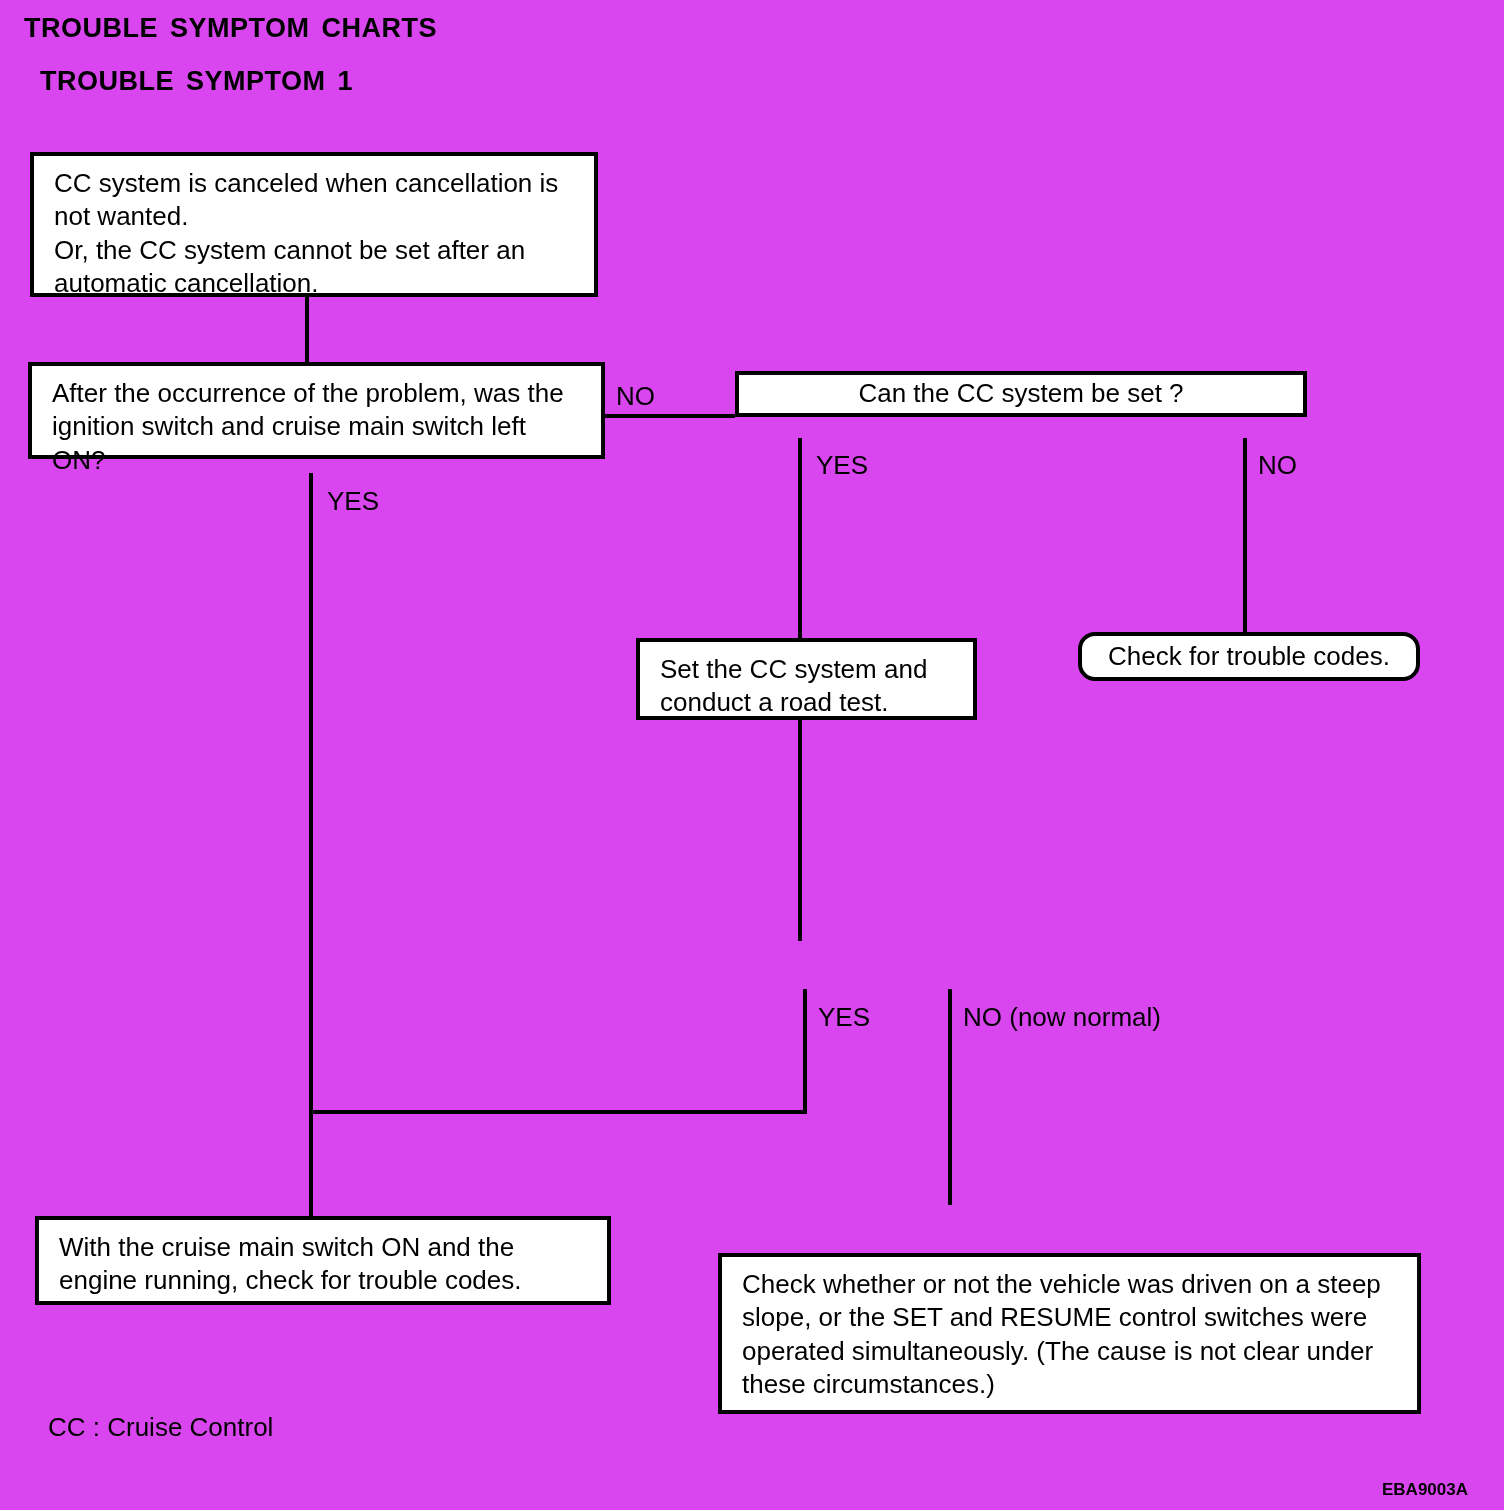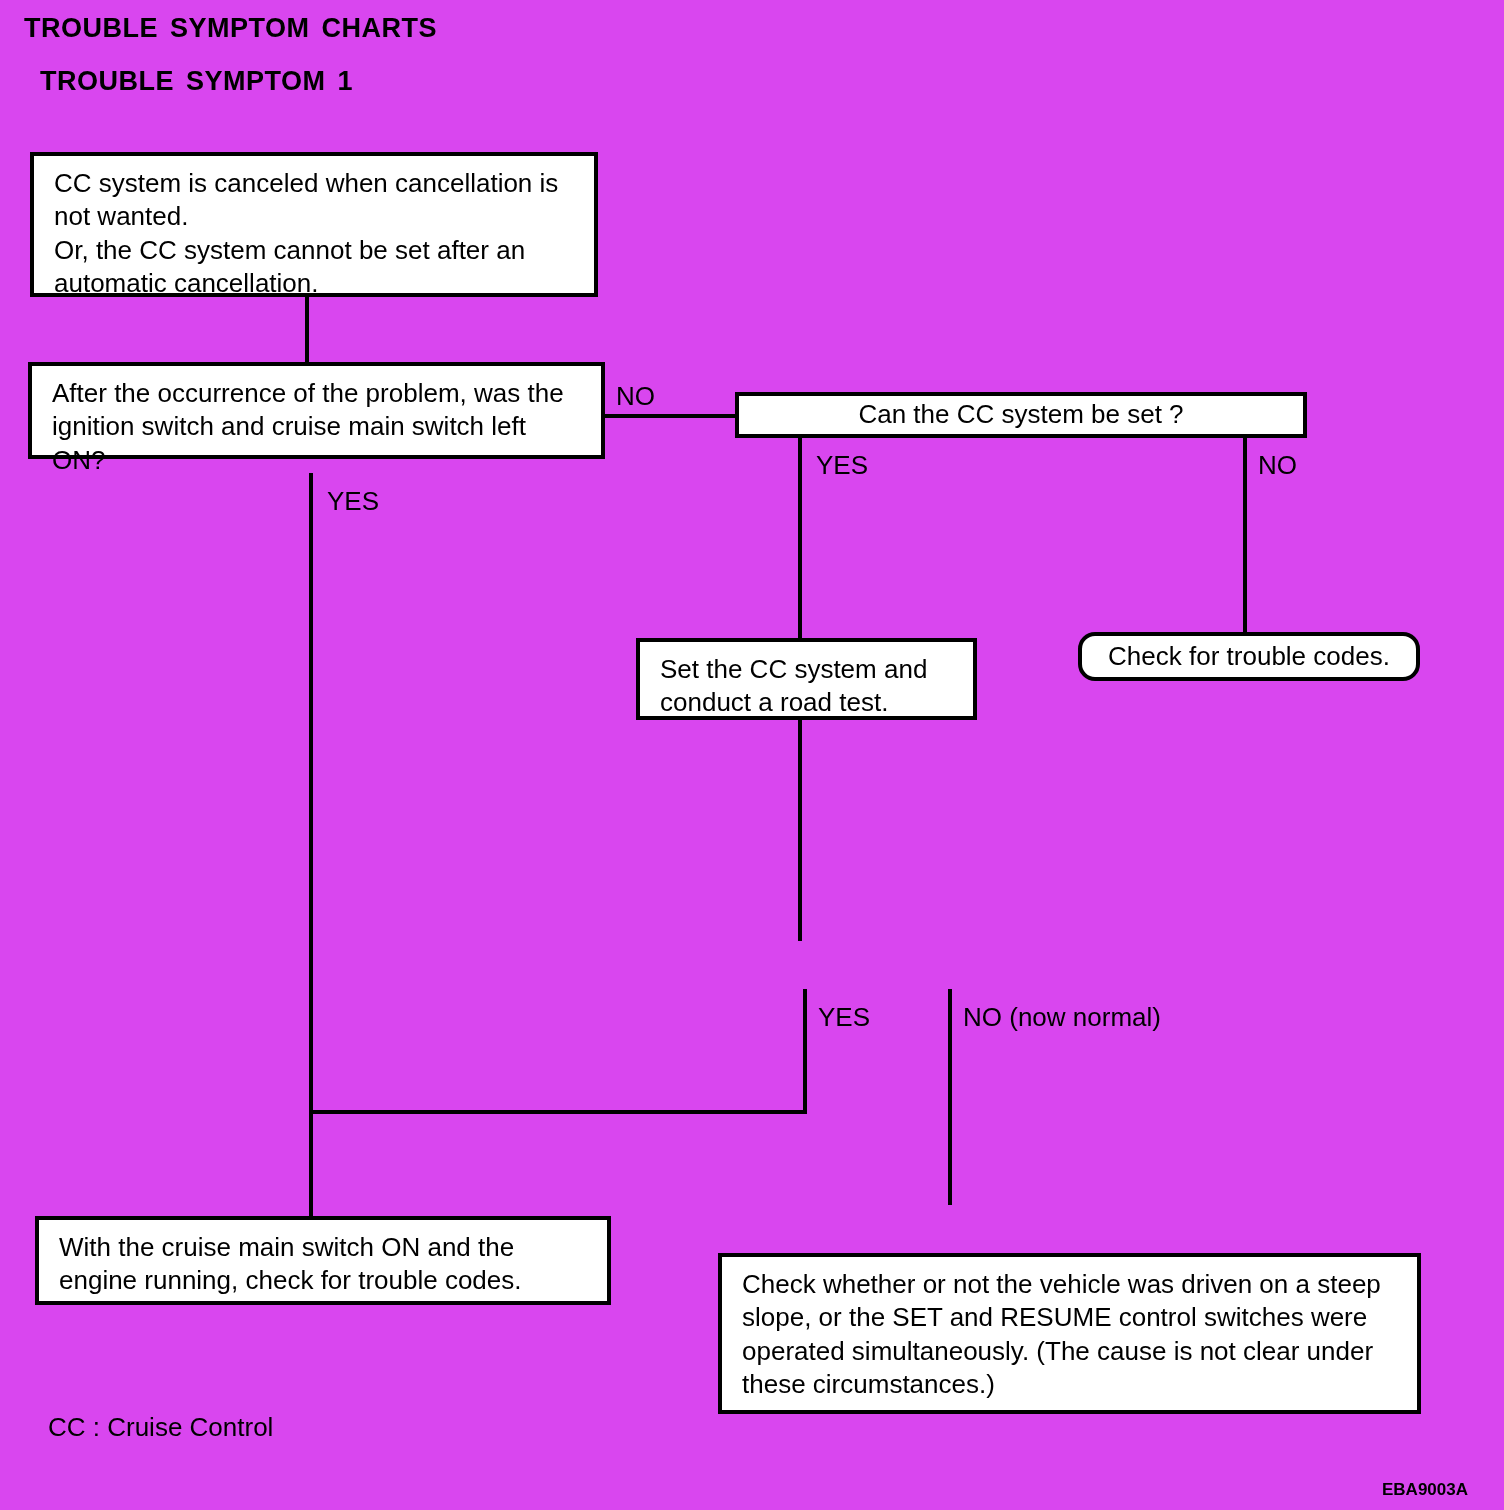"Can the CC system be" div.node { top: 392px -> 371px }
